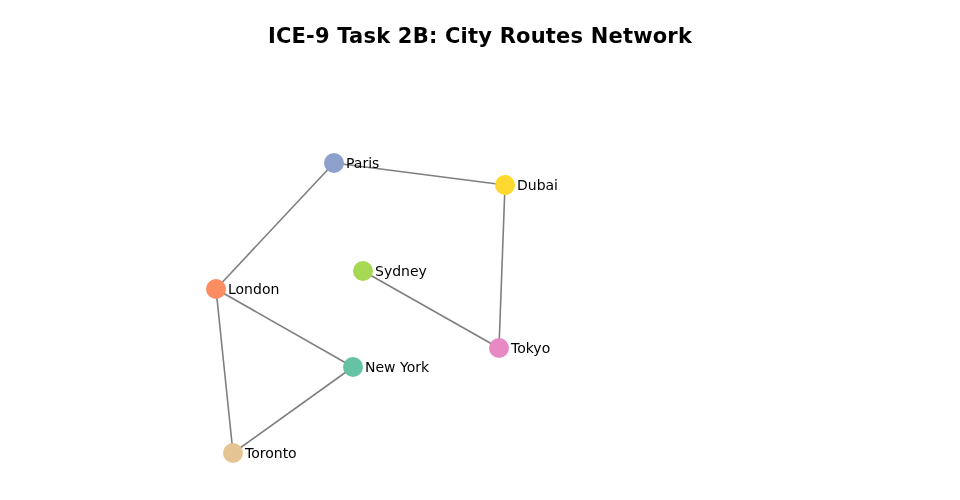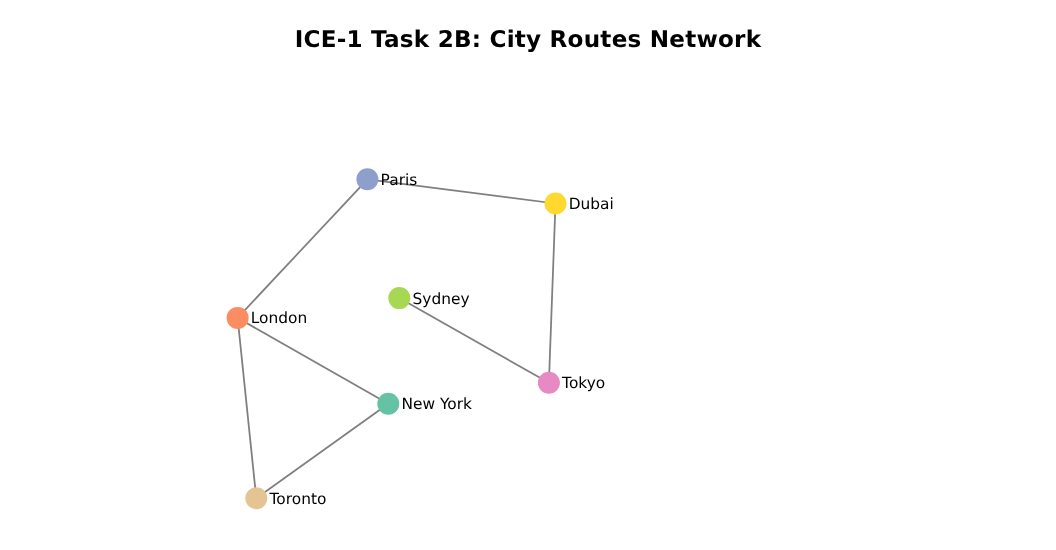"ICE-1 Task 2B: City Routes" h1.figure-title { text: ICE-1 -> ICE-9 }
